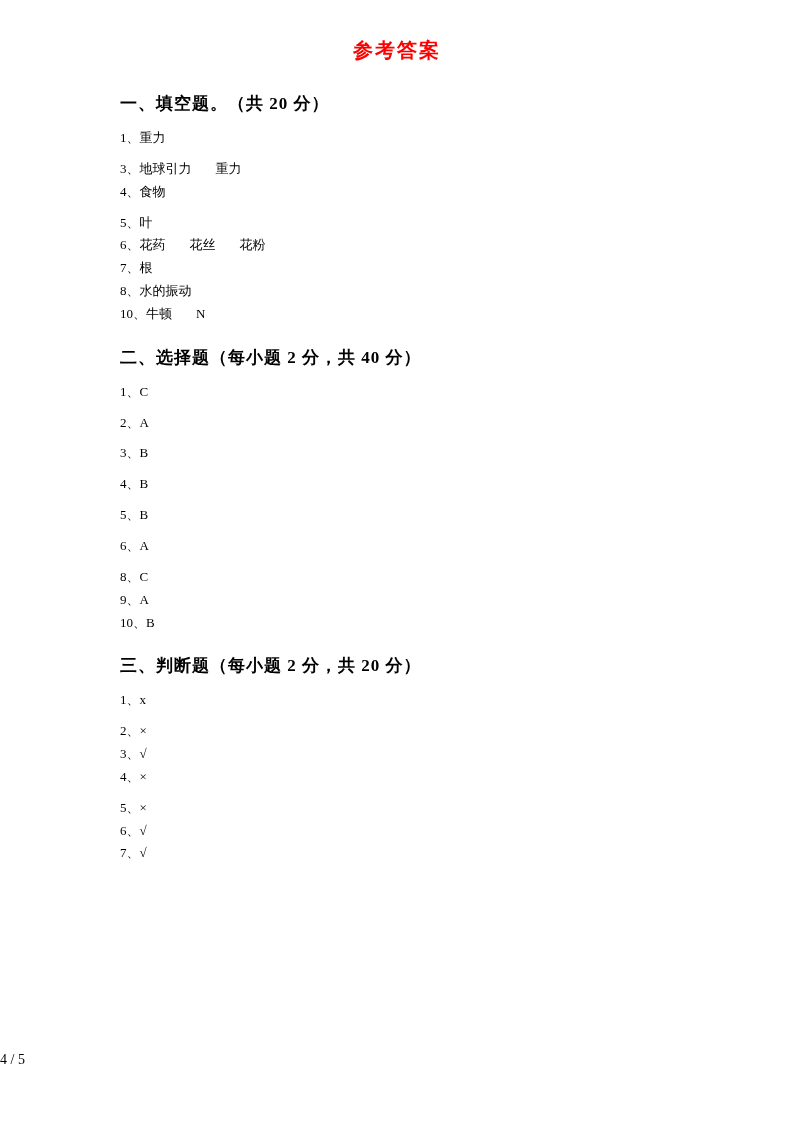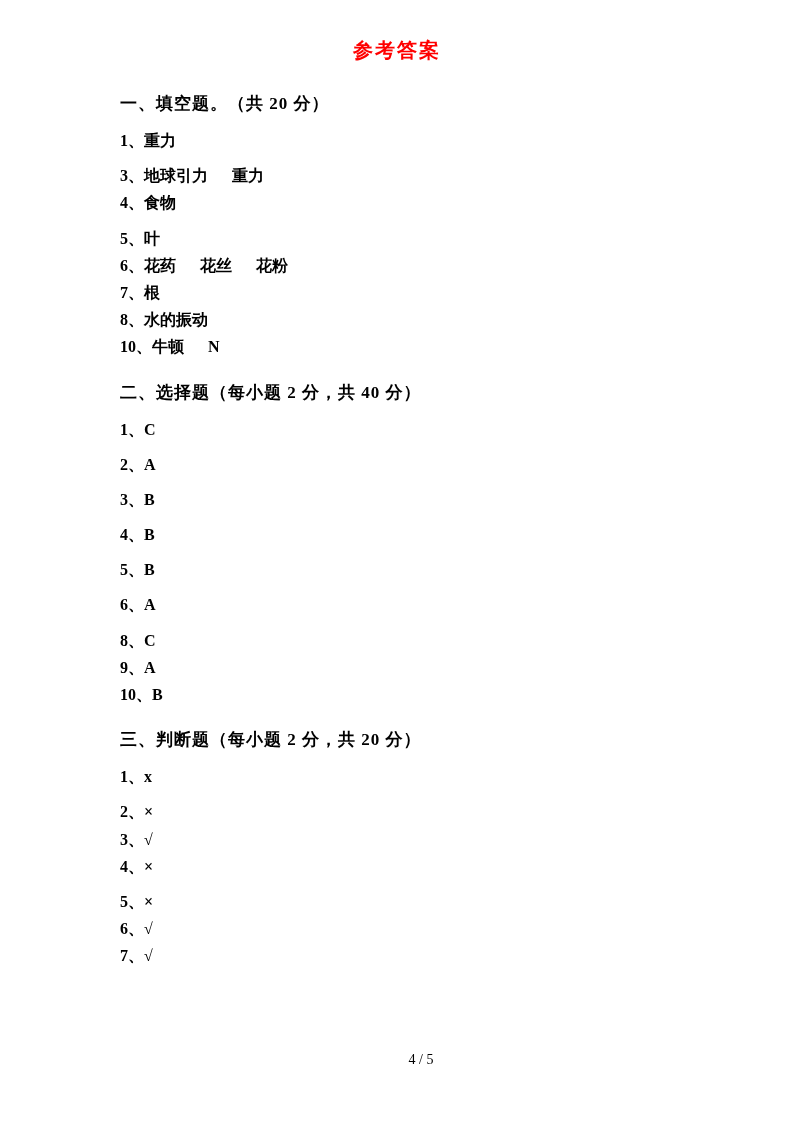"1、重力" .answer-line { font-size: 16px -> 13px; font-weight: bold -> normal }
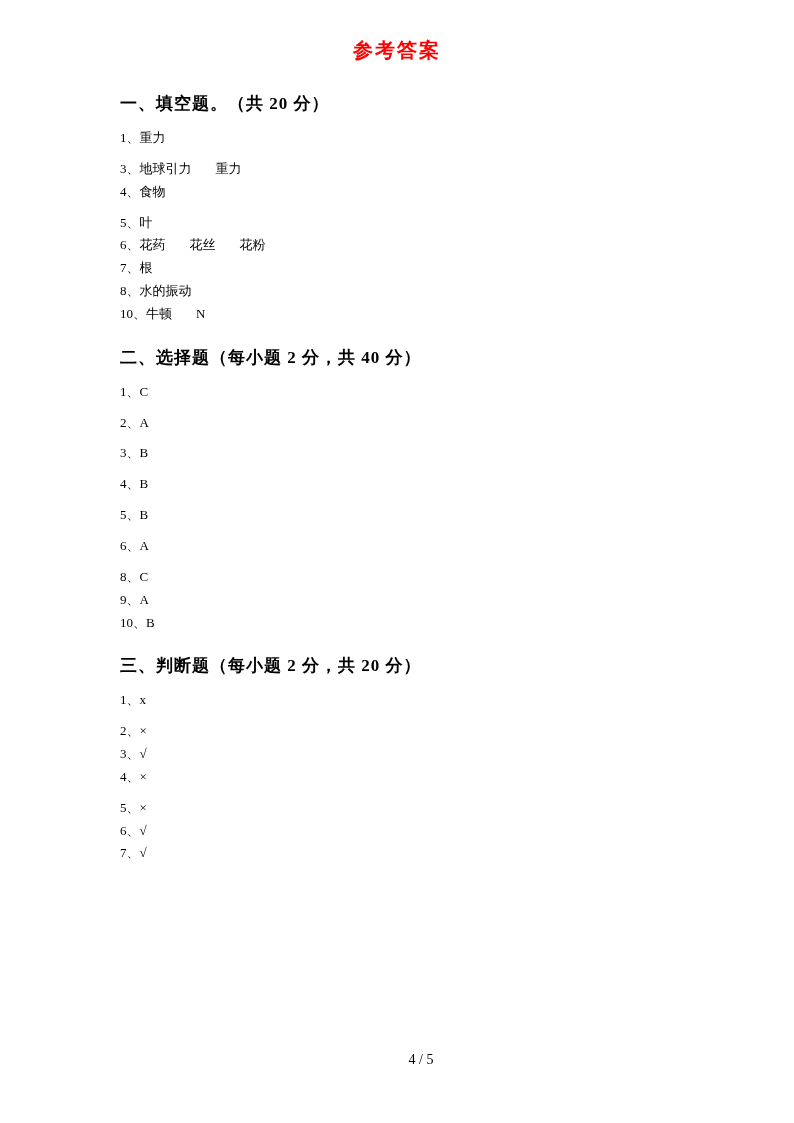"4 / 5" .page-number { padding-left: 48px -> none; text-align: center -> none }
